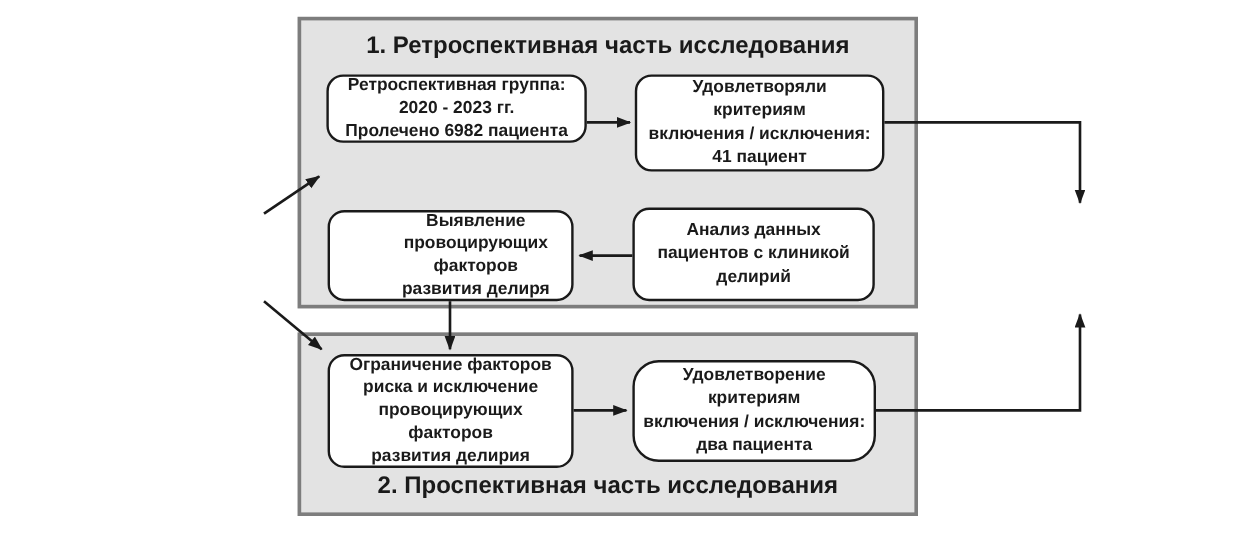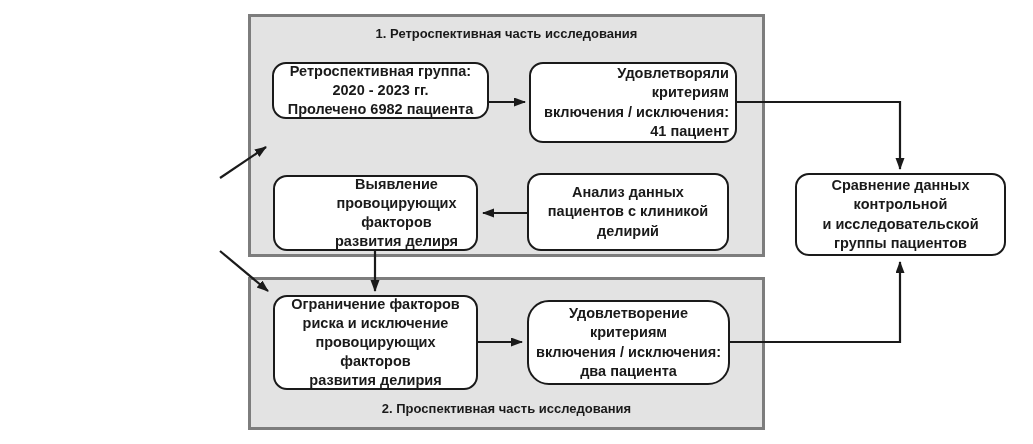"1. Ретроспективная часть исследования" .section-title { font-size: 13px -> 20px }
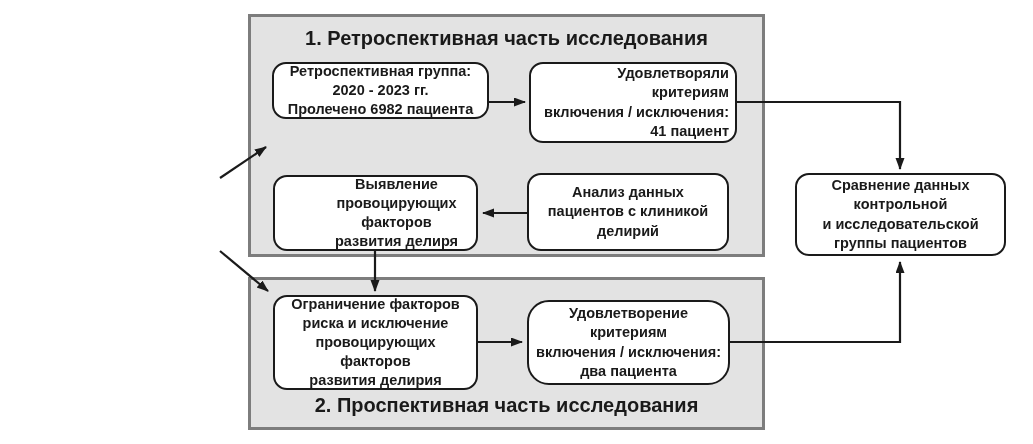"Удовлетворяли критериям" #node-retro-criteria { text-align: right -> none }
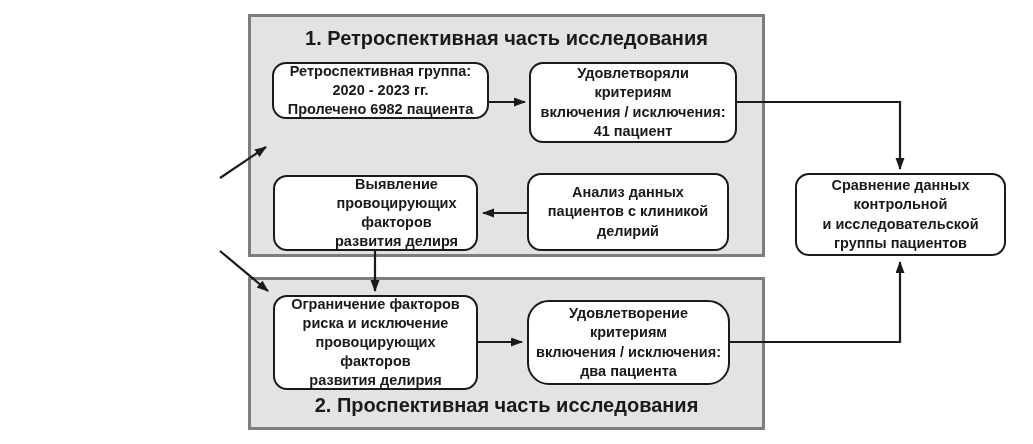"Сравнение данных" div.node { html: <div>Сравнение данных контрольной и исследовательской группы пациентов</div> -> none }
